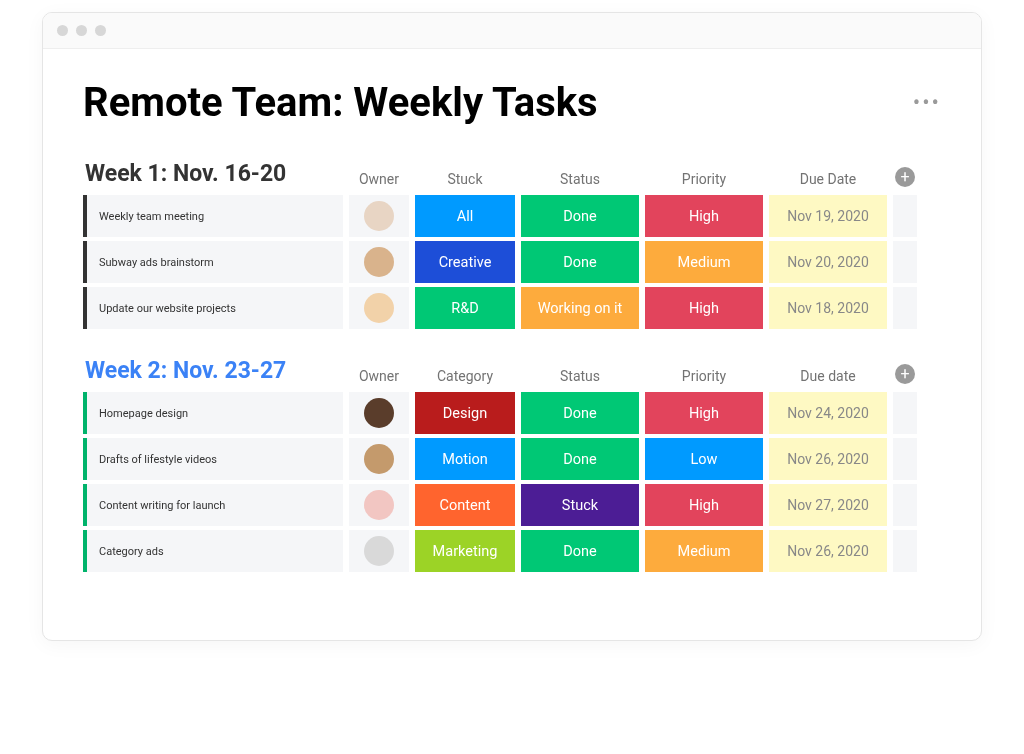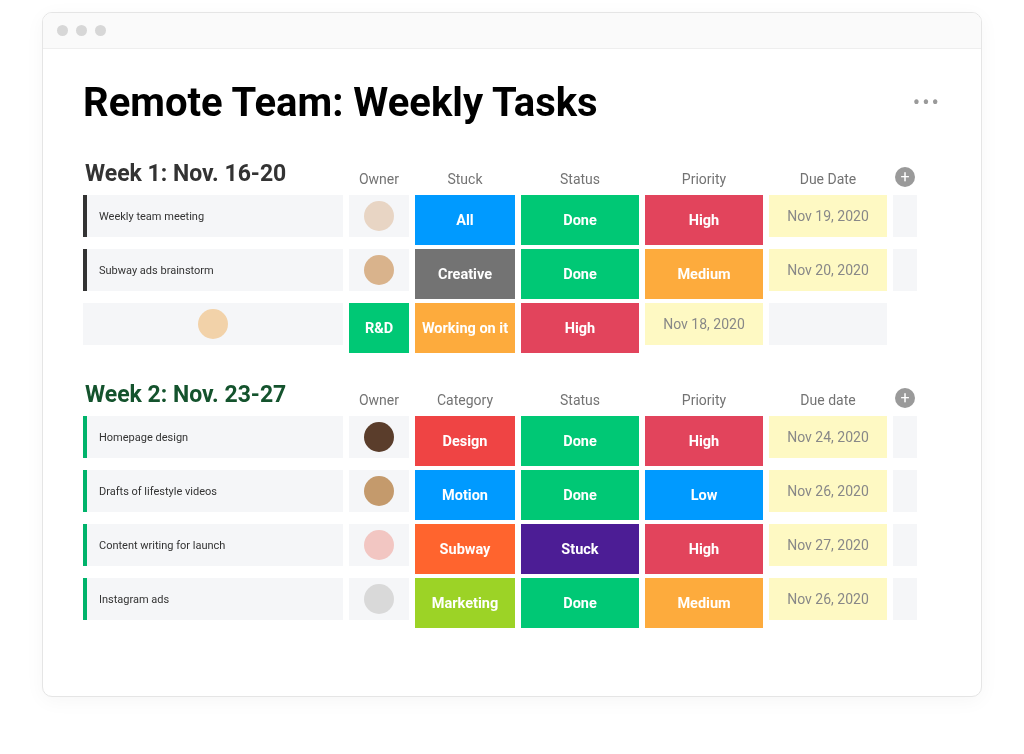"All" .tag-cell { font-weight: 700 -> 400; height: 50px -> 42px }
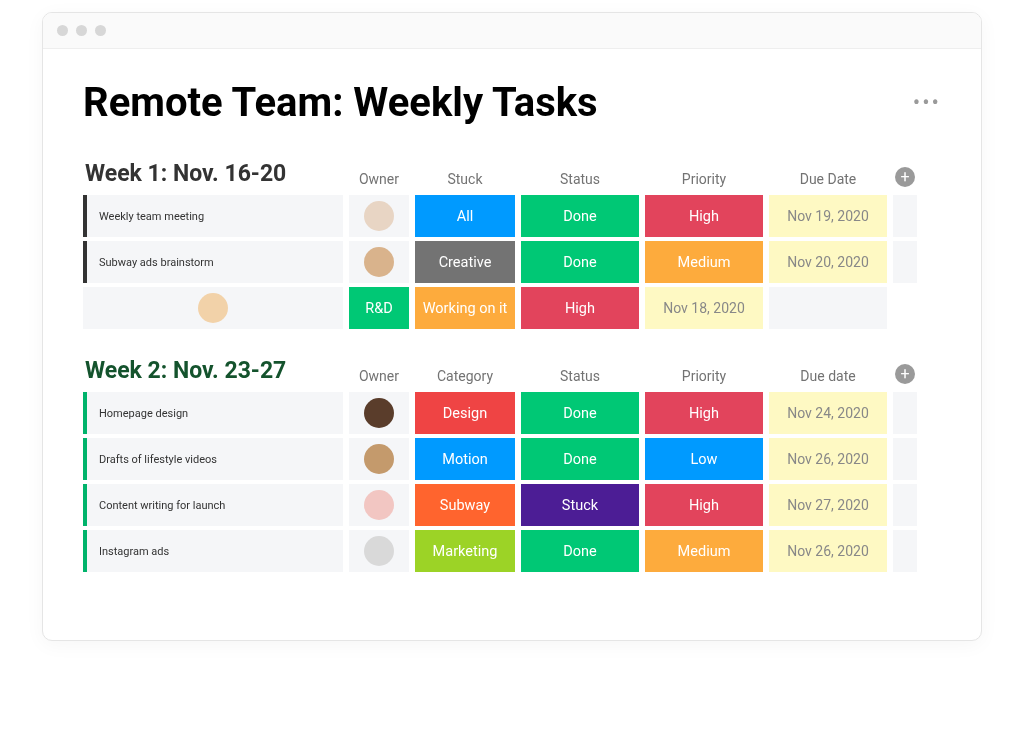"Creative" div.tag-cell { background: #737373 -> #1d4ed8 }
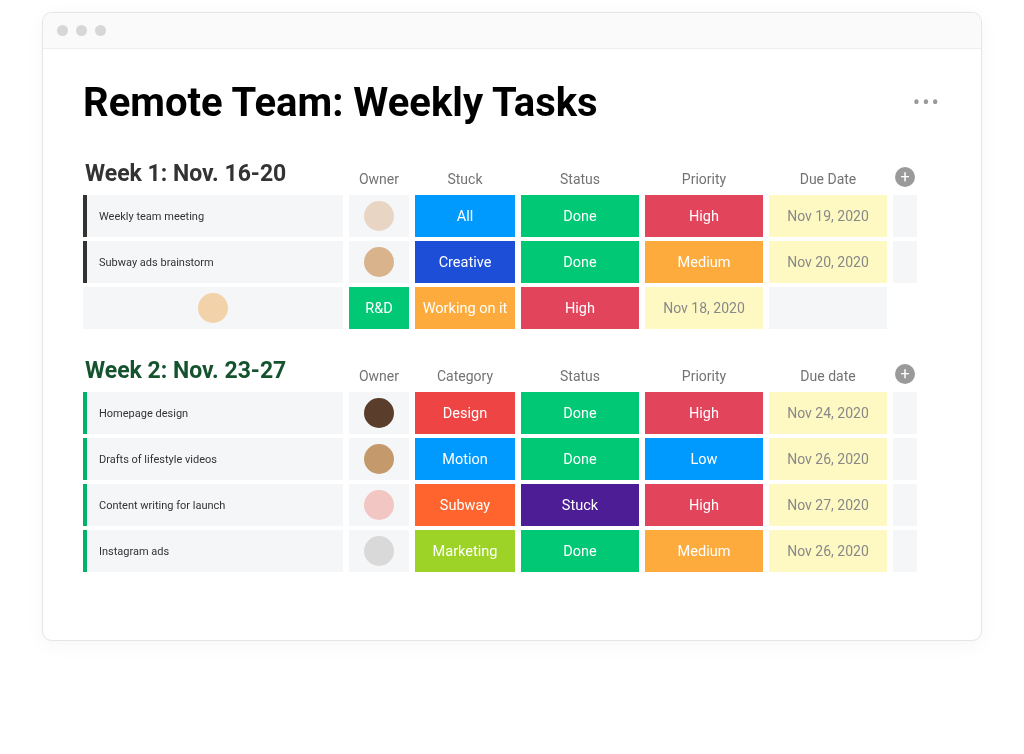"Update our website projects" div.task-cell { html: none -> <div> <span>Update our website projects</span> </div> }
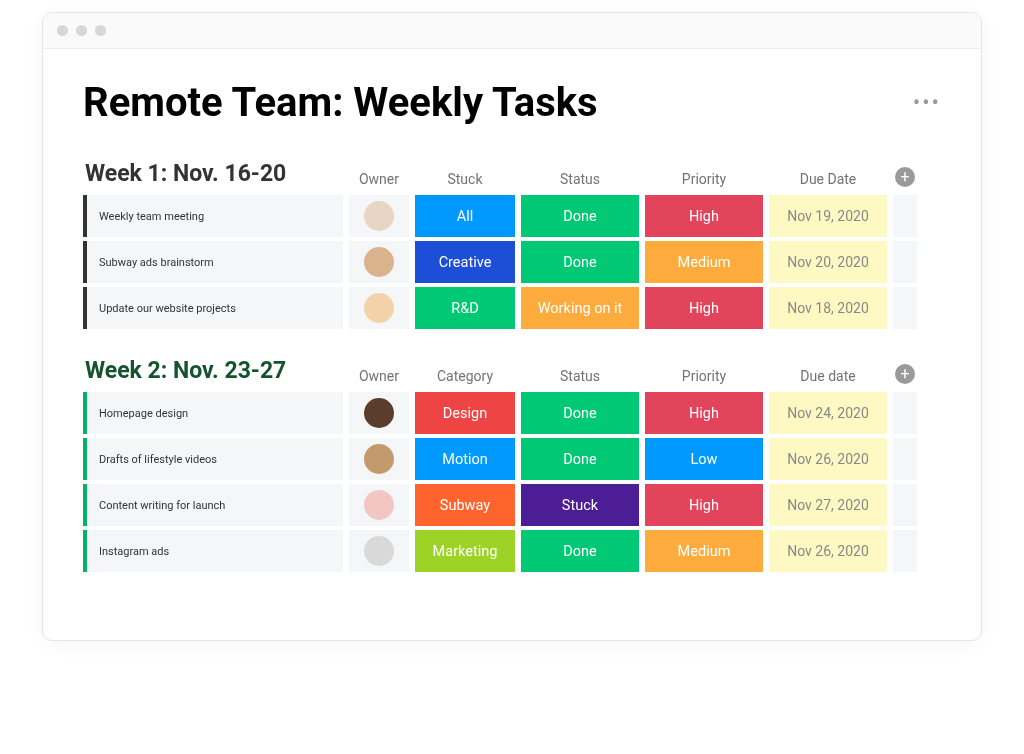"Week 2: Nov. 23-27" .group-title.green { color: #14532d -> #3b82f6 }
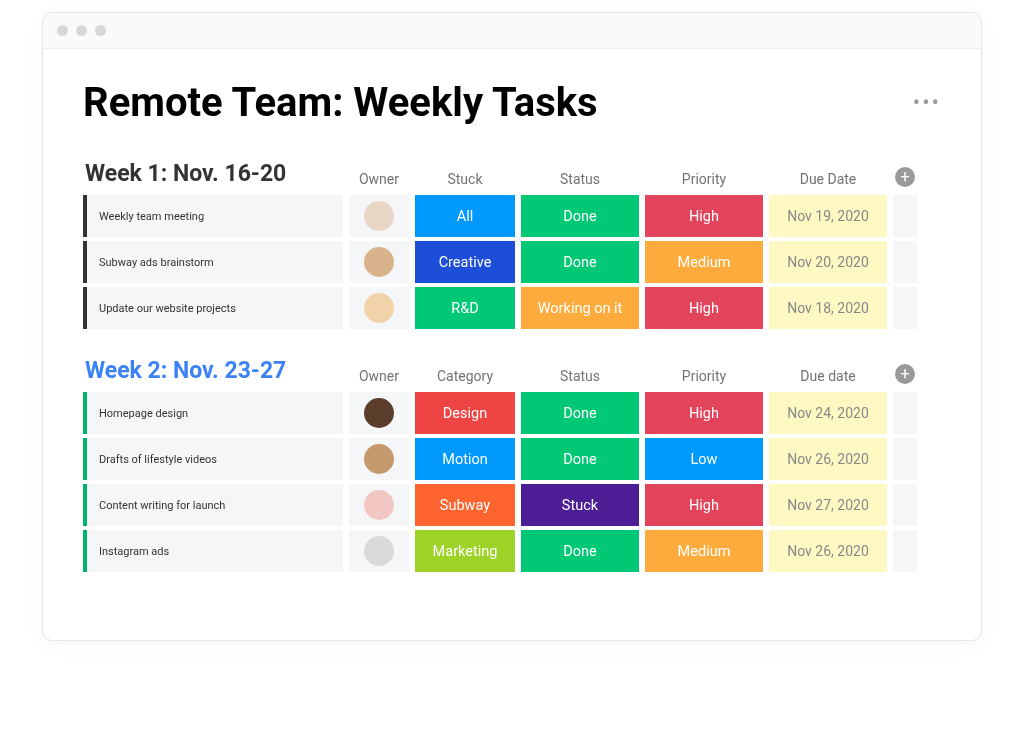"Design" div.tag-cell { background: #ef4444 -> #b91c1c }
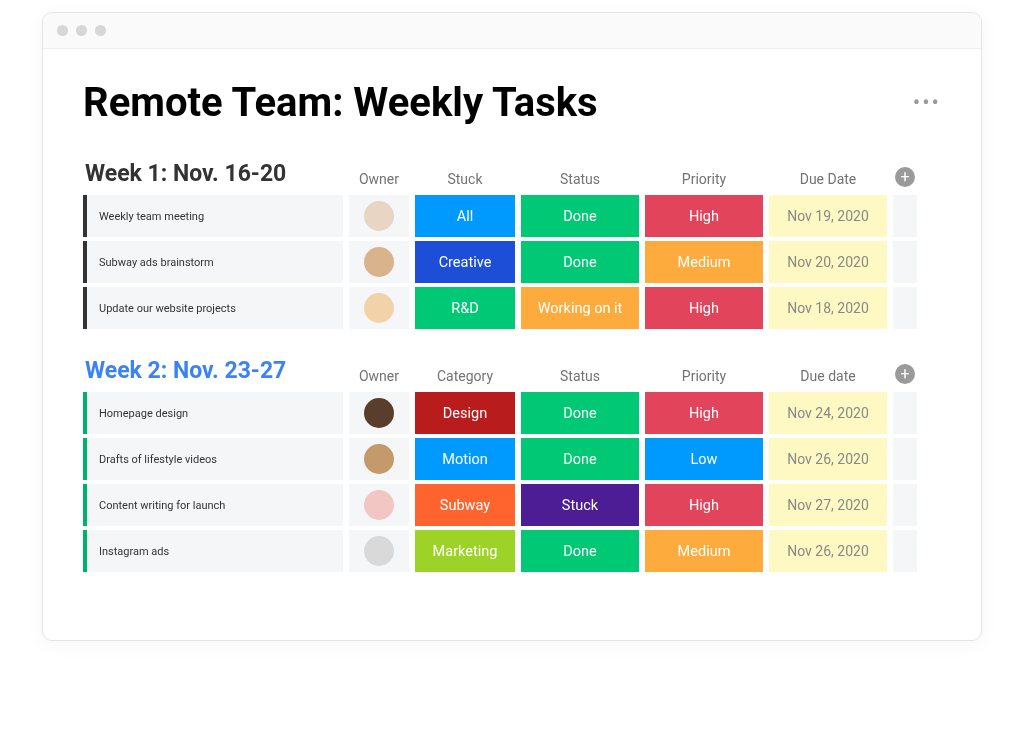"Subway" span { text: Subway -> Content }
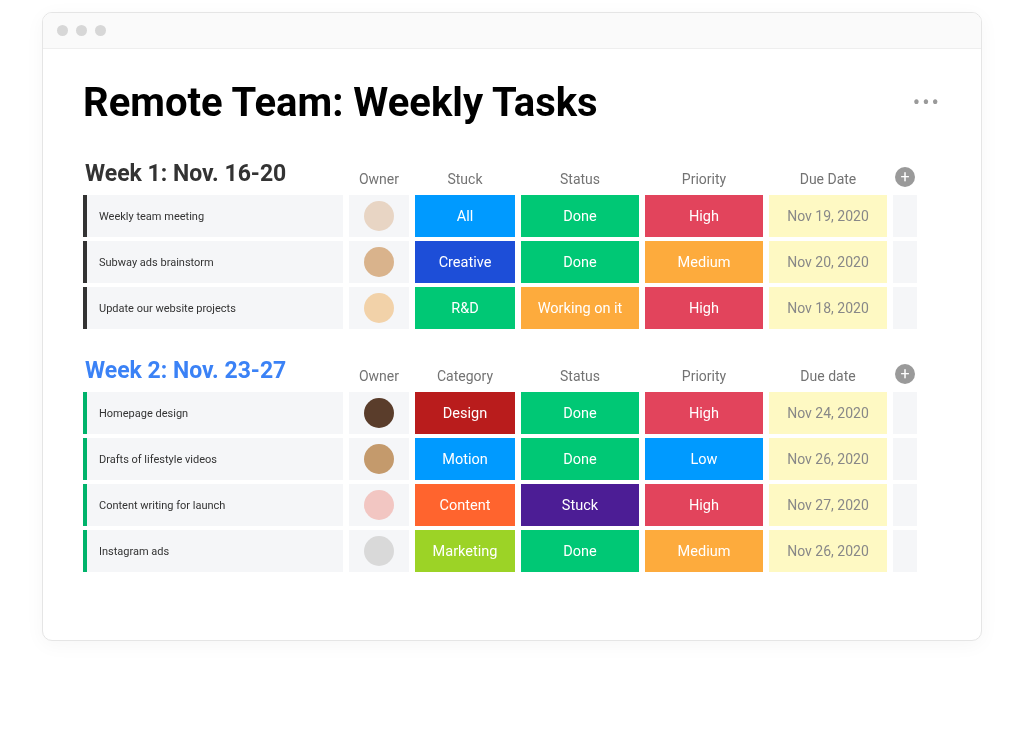"Instagram ads" span { text: Instagram -> Category }
